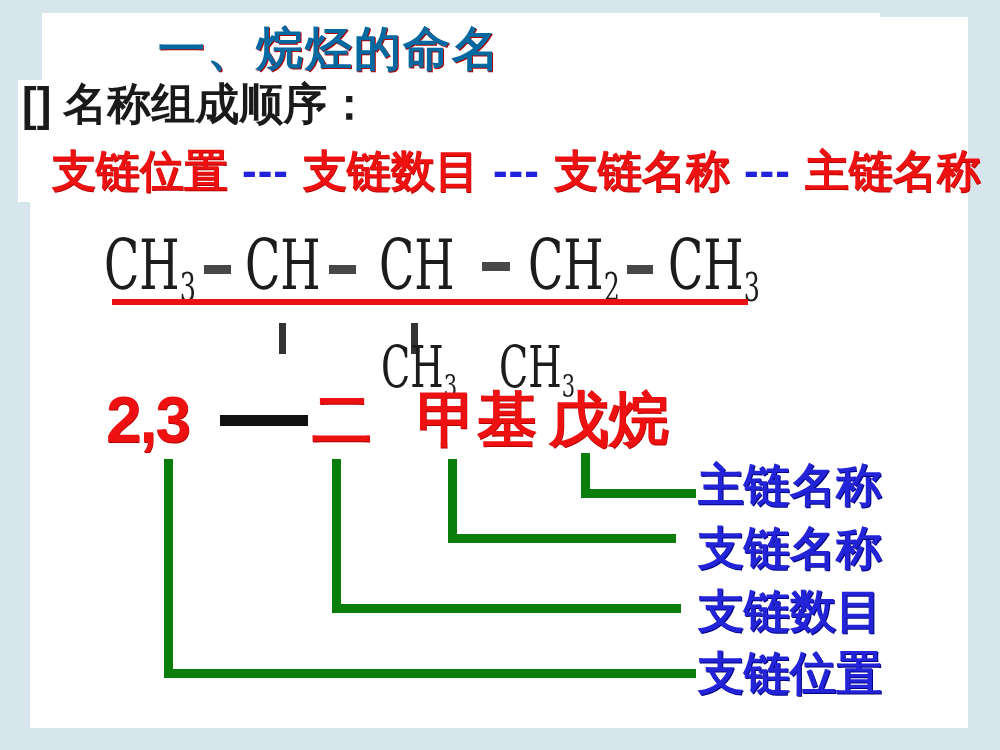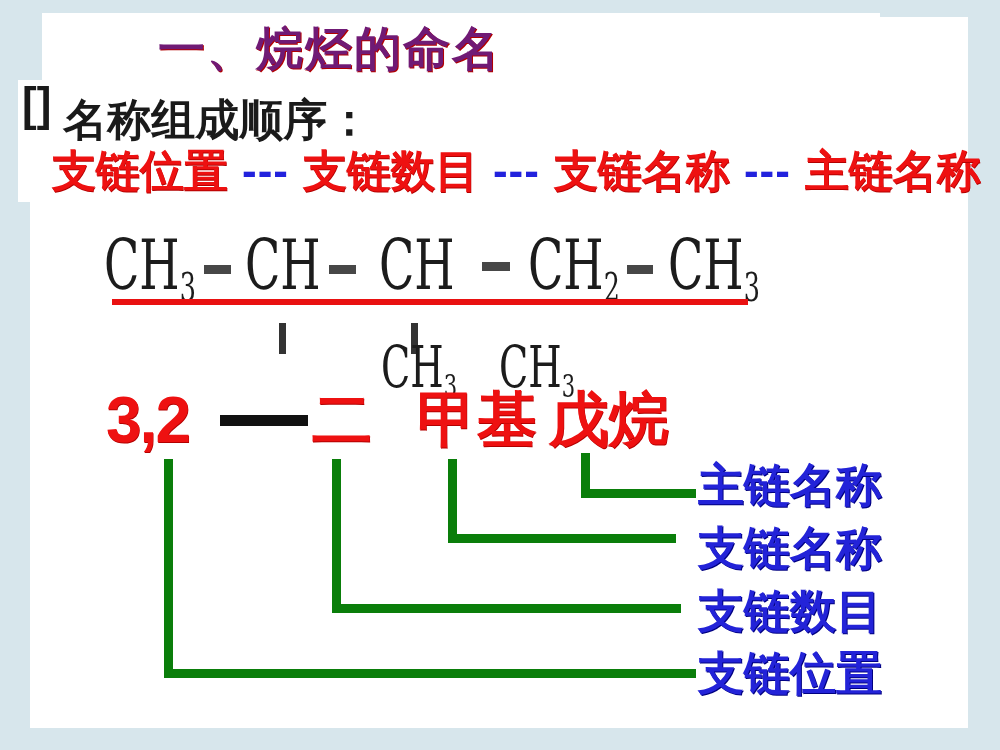"一、烷烃的命名" .title { color: #701a75 -> #0369a1 }
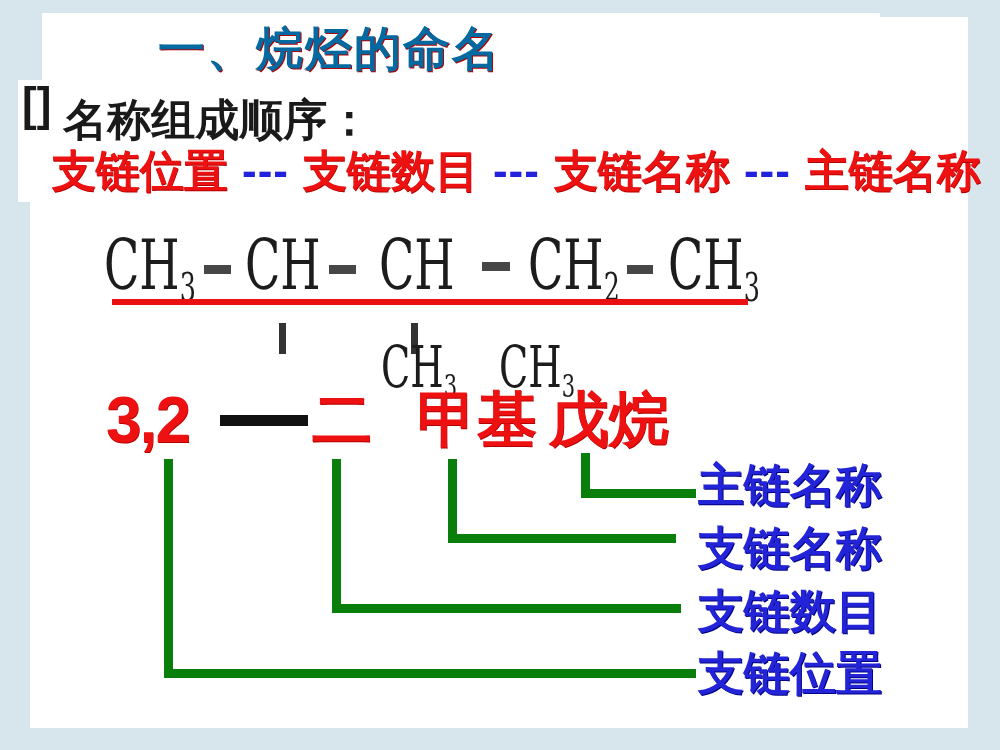"名称组成顺序：" .summary .blk { margin-top: 16px -> none }
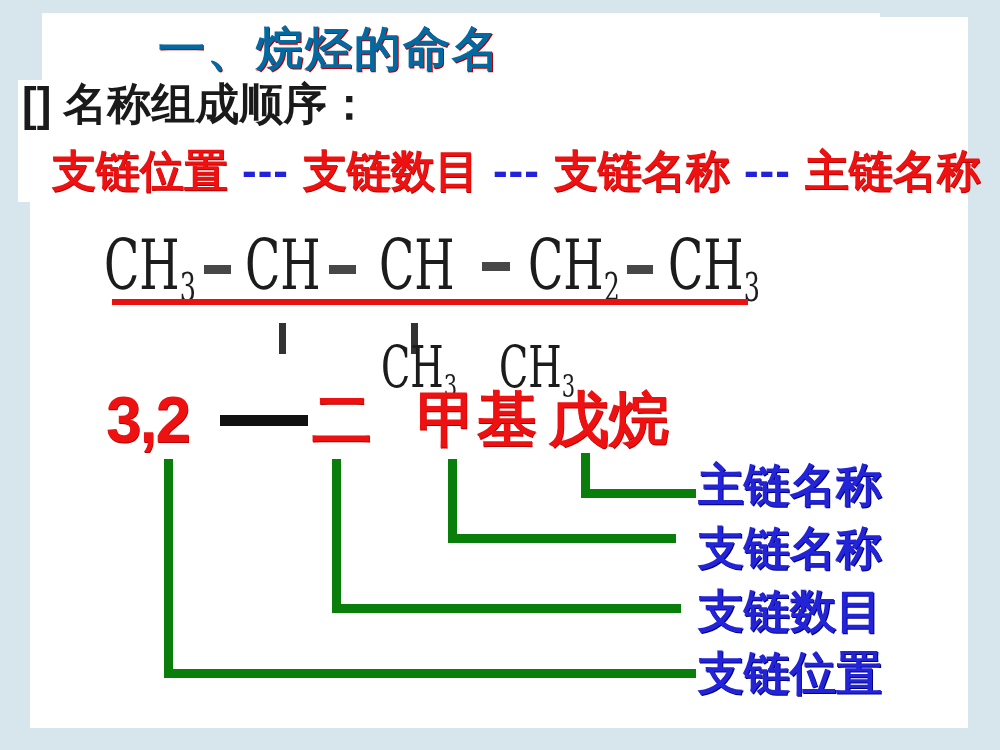"3,2" div.abs { text: 3,2 -> 2,3 }
